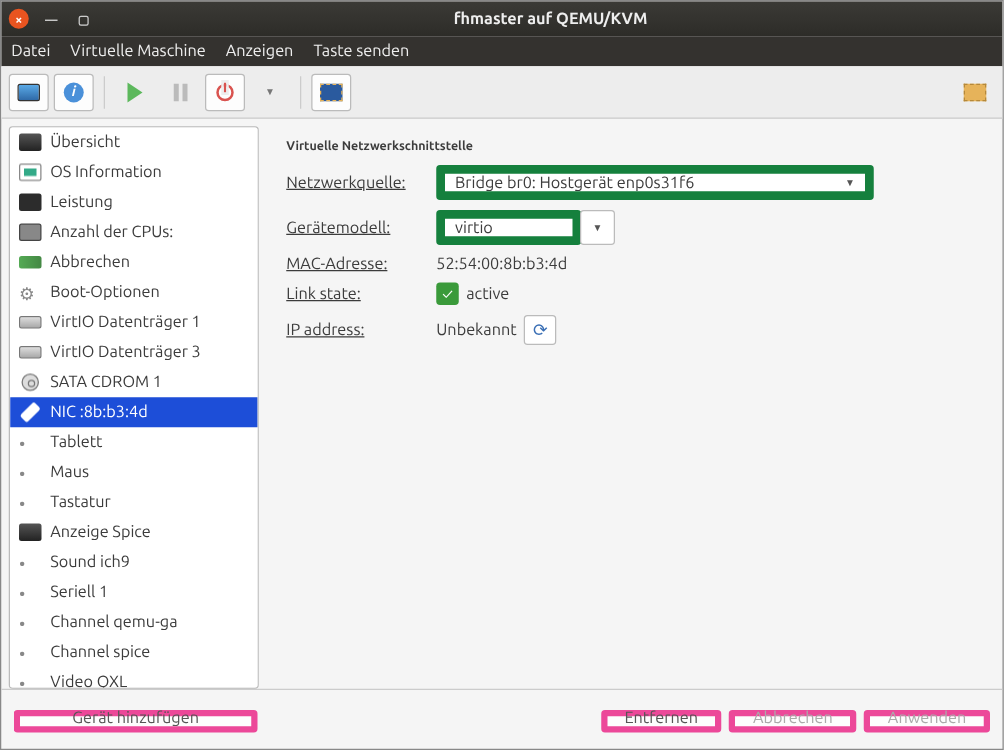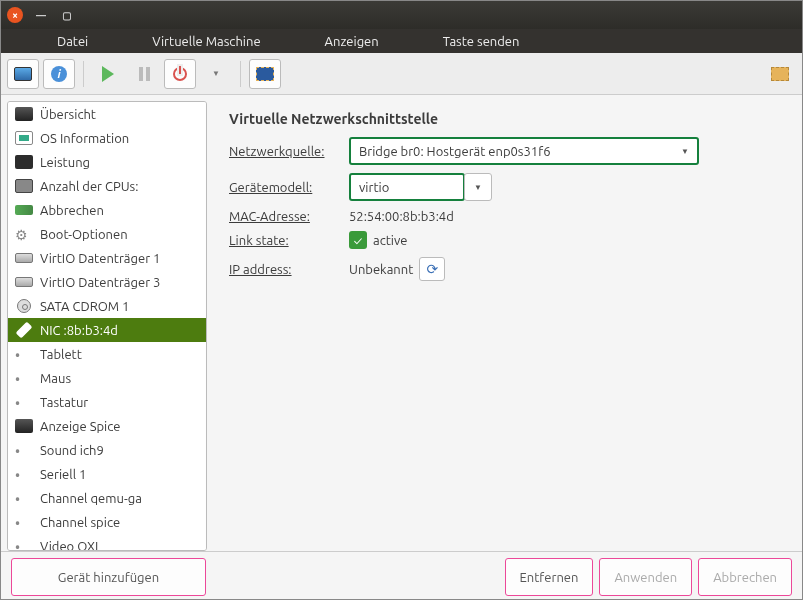"fhmaster auf QEMU/KVM" div.ttitle { html: none -> <div>fhmaster auf QEMU/KVM</div> }
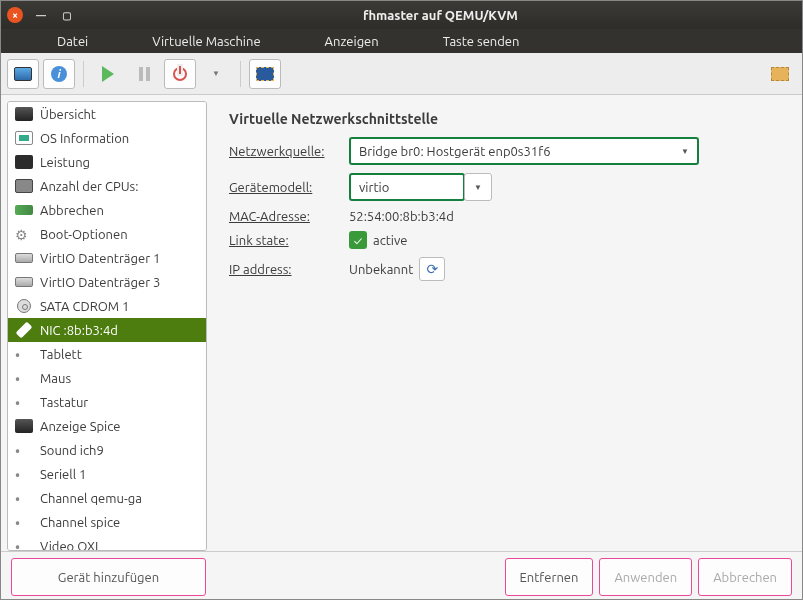"Datei" .menubar span { margin-left: 48px -> none }
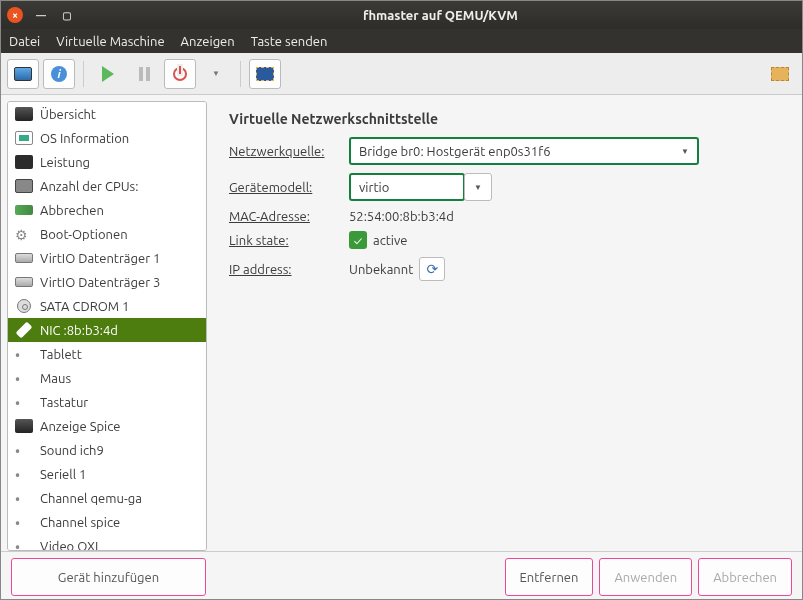"Virtuelle Netzwerkschnittstelle" .ctitle { font-size: 14px -> 10px }
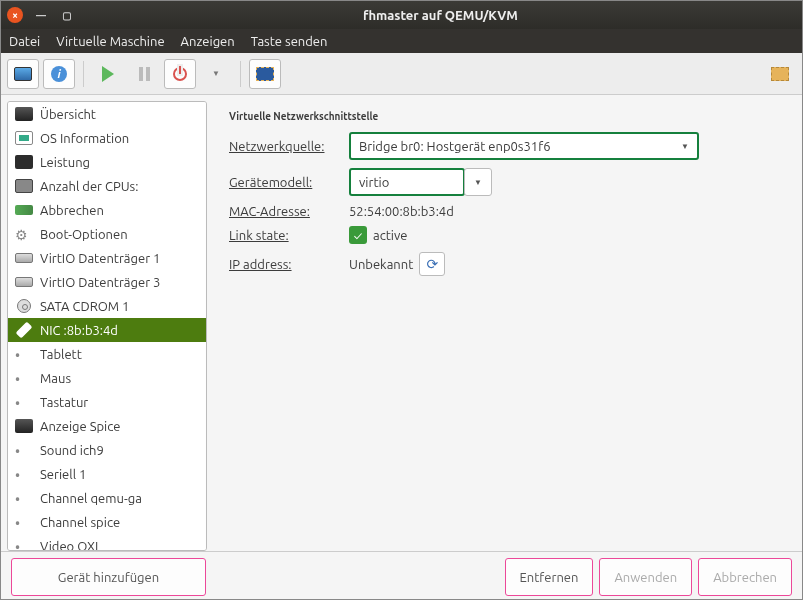"Bridge br0: Hostgerät enp0s31f6" .fcombo { border: 2px solid #15803d -> 7px solid #15803d }
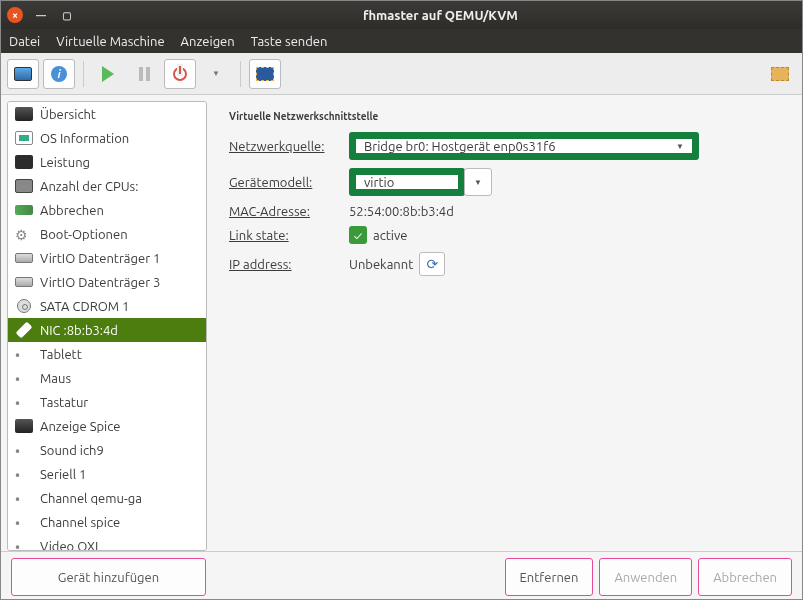"NIC :8b:b3:4d" .sb-item.sel { background: #4d7c0f -> #1d4ed8 }
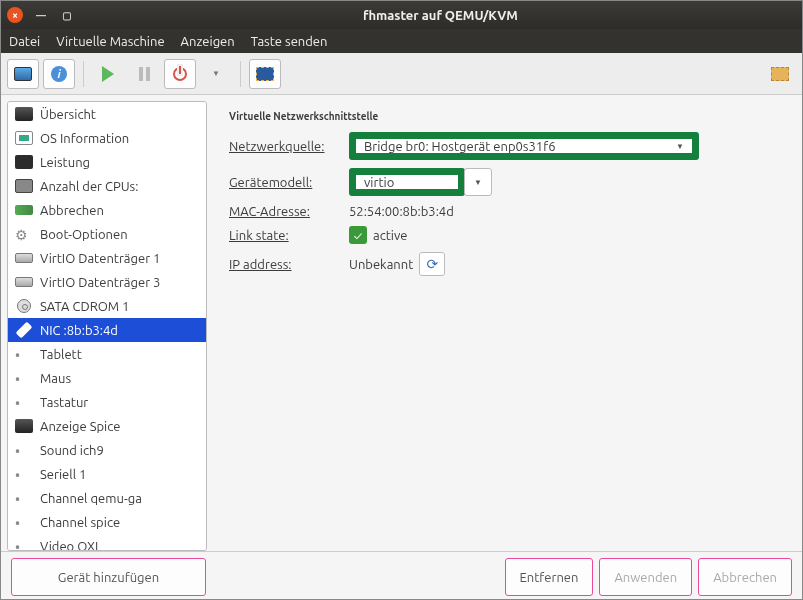"Gerät hinzufügen" .btn { align-items: center -> flex-end; border: 1px solid #ec4899 -> 5px solid #ec4899; height: 38px -> 18px }
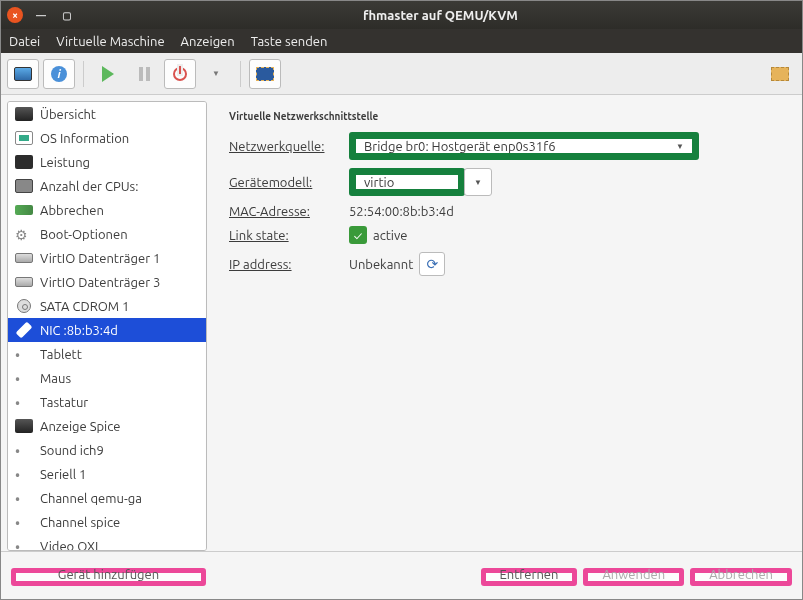"Anwenden" div.btn { order: before "Abbrechen" -> after "Abbrechen" }
